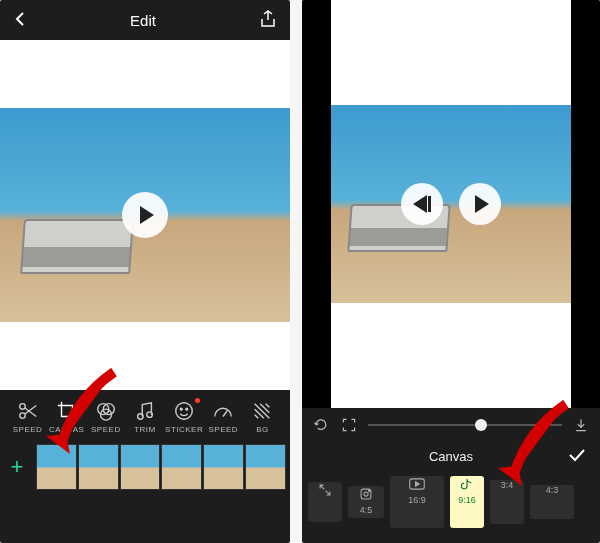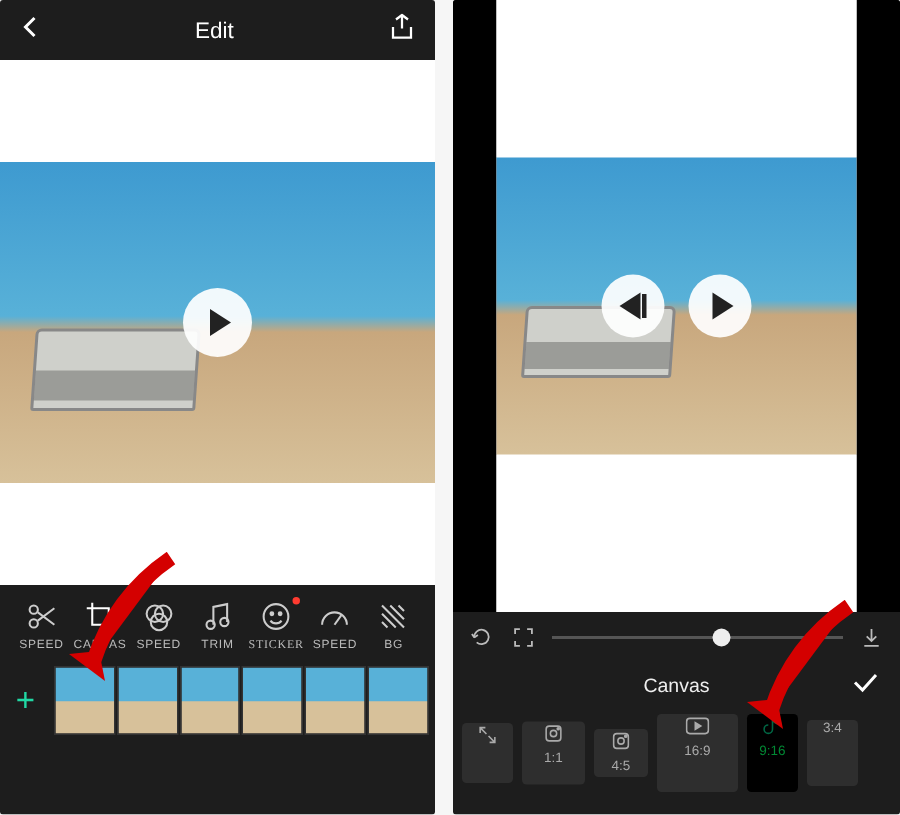"STICKER" .reddot { font-family: Liberation Serif, serif -> none }
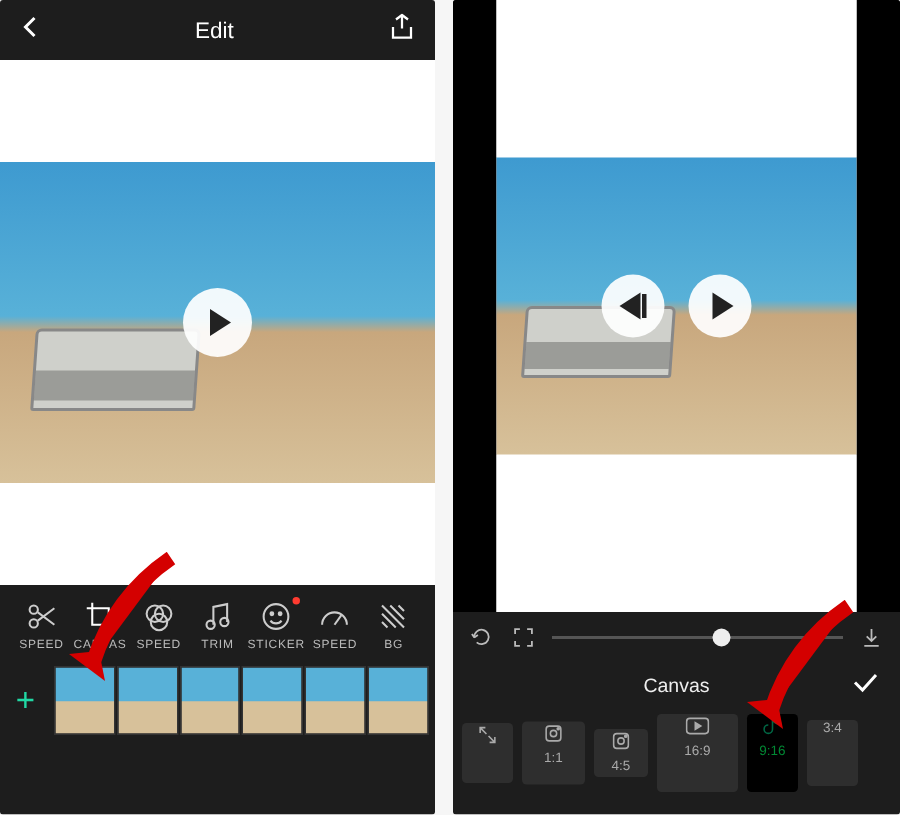"4:3" div.ratio { html: none -> <div> <span>4:3</span> </div> }
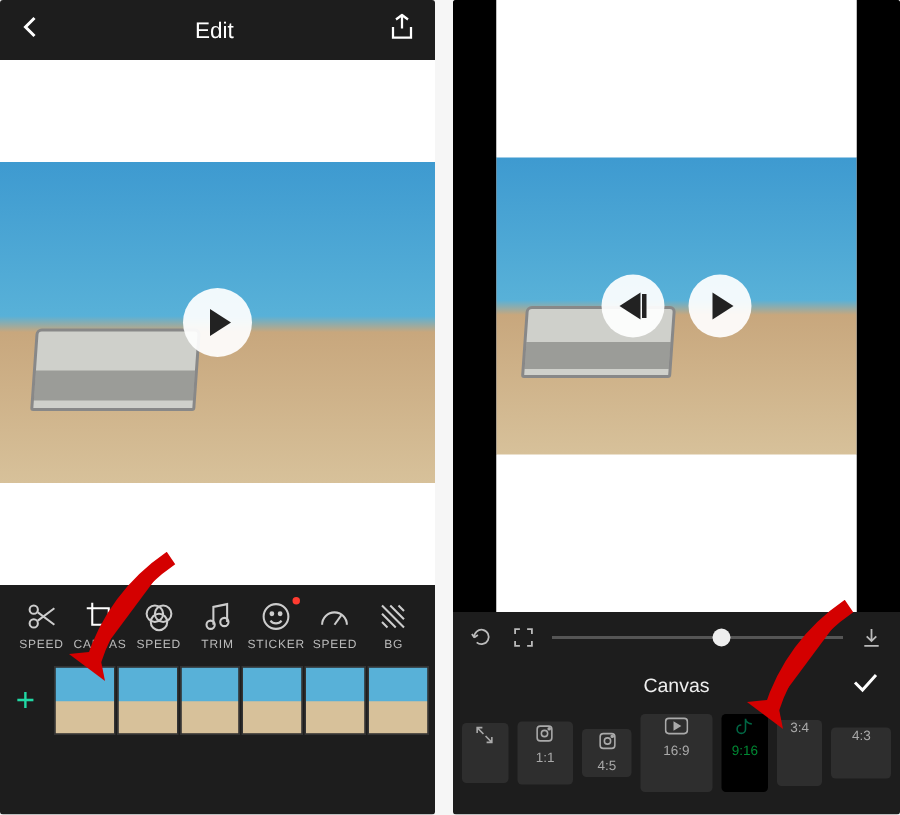"1:1" div.ratio { html: <div> <span> <svg> <rect></rect> <circle></circle> <circle></circle> </svg> </span> <span>1:1</span> </div> -> none }
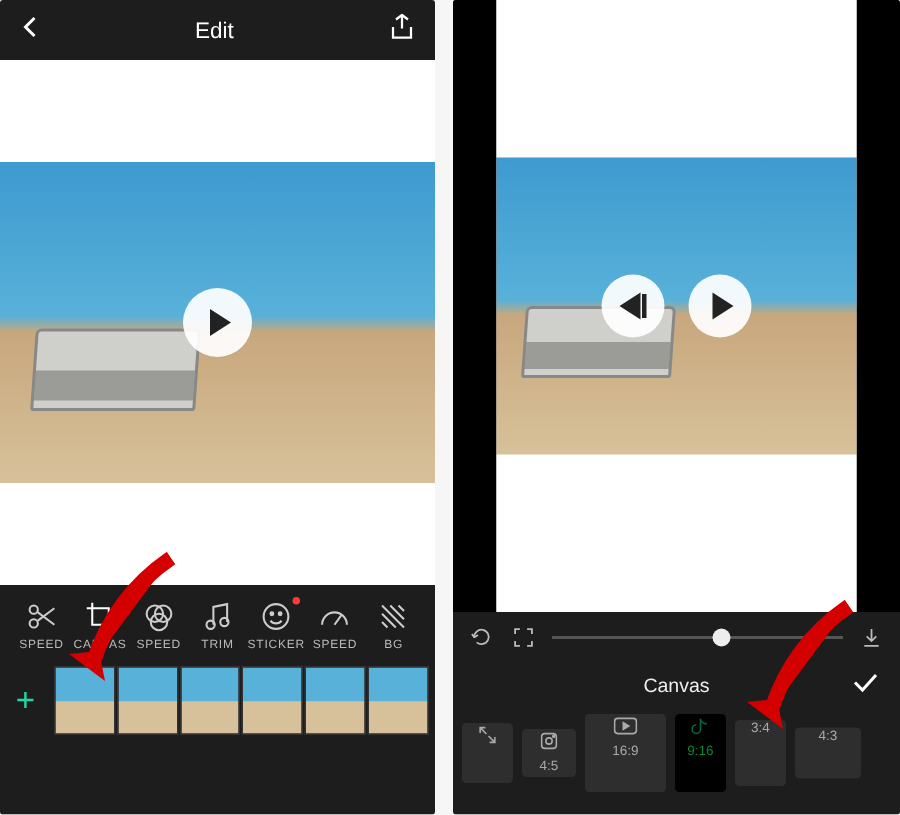"9:16" .ratio.active { background: #000000 -> #fef9c3 }
